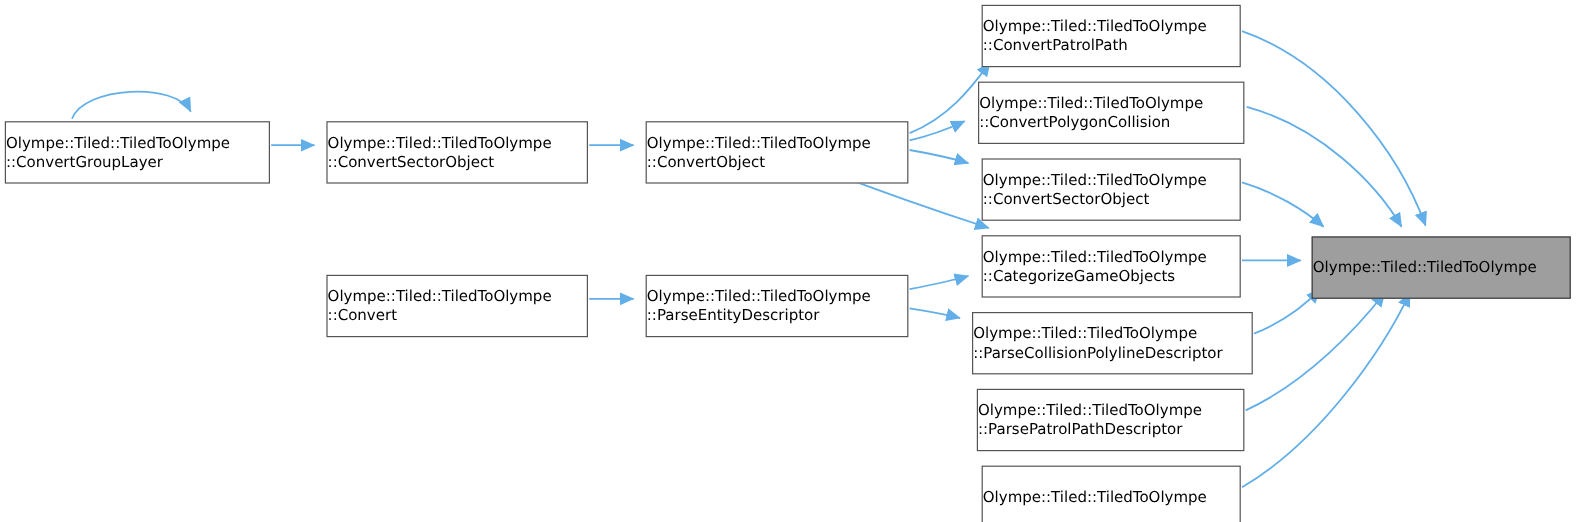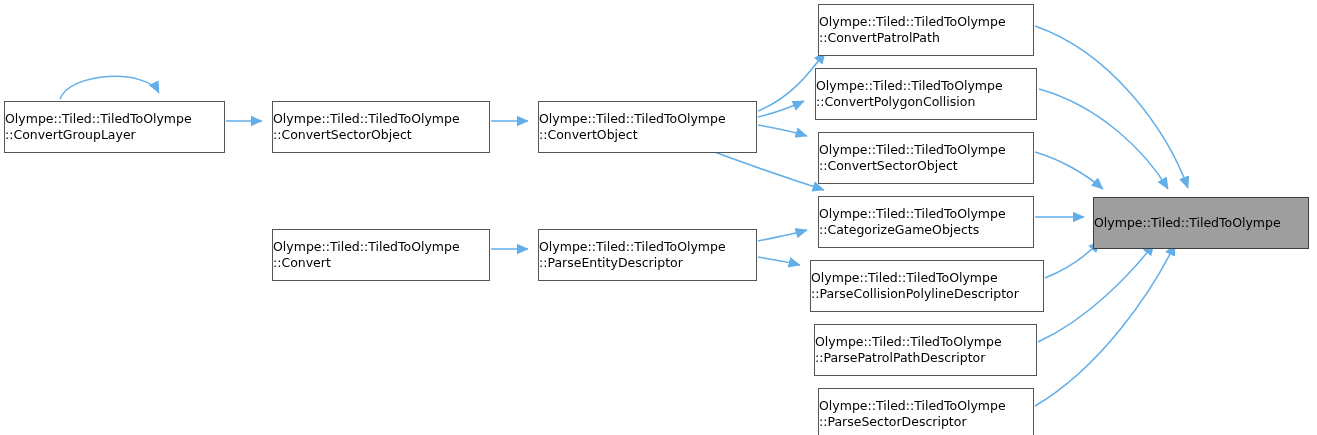"::ParseSectorDescriptor" span { html: <span>::ParseSectorDescriptor</span> -> none }
